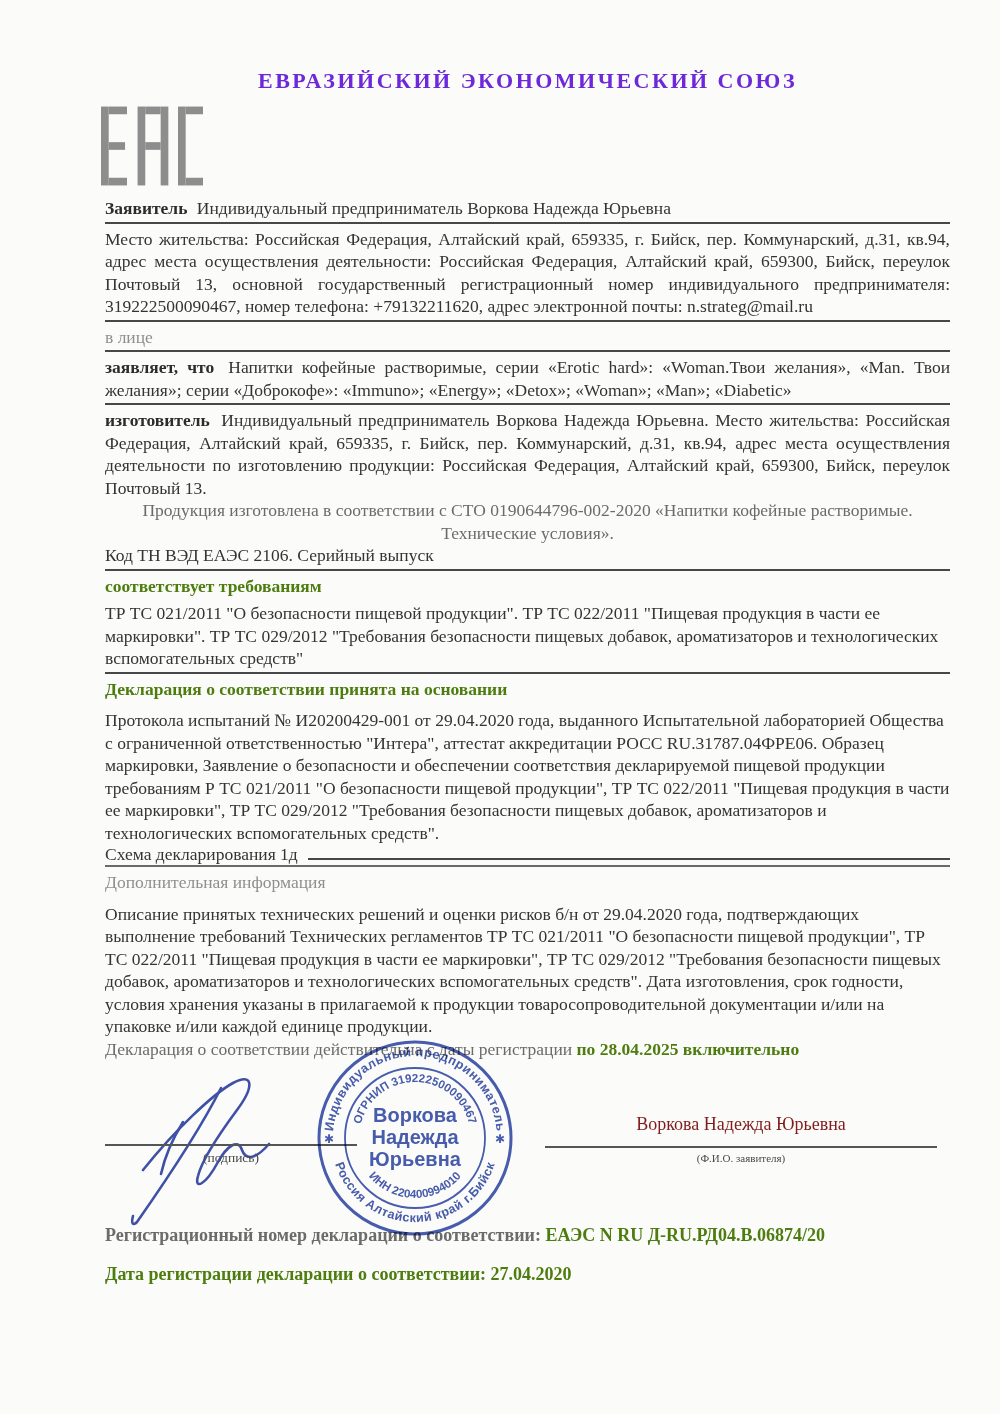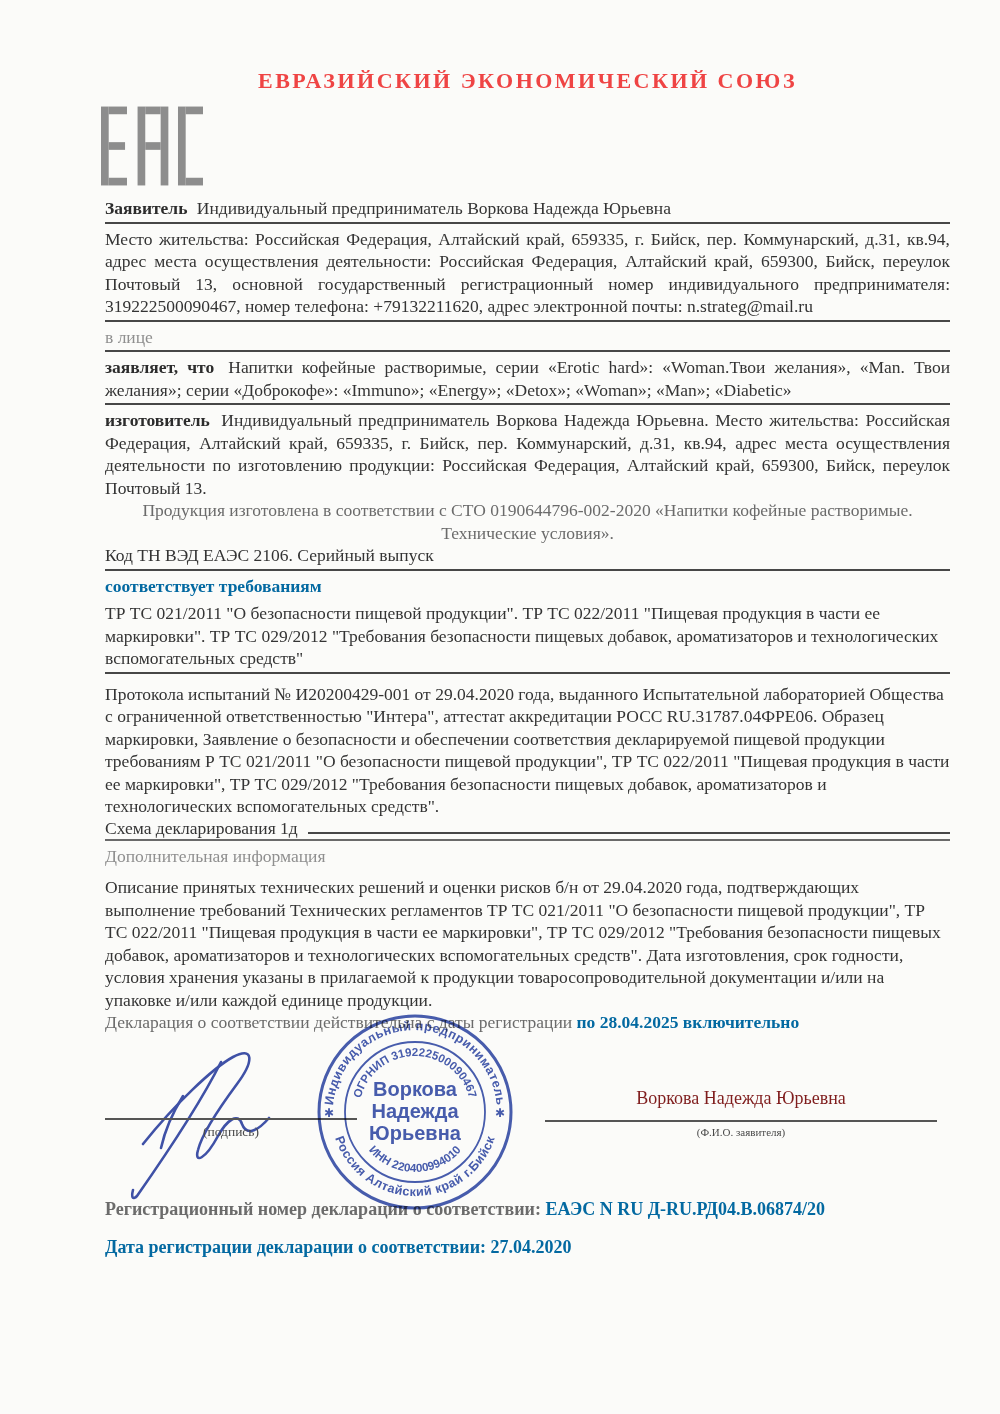"ЕВРАЗИЙСКИЙ ЭКОНОМИЧЕСКИЙ СОЮЗ" .title { color: #ef4444 -> #6d28d9 }
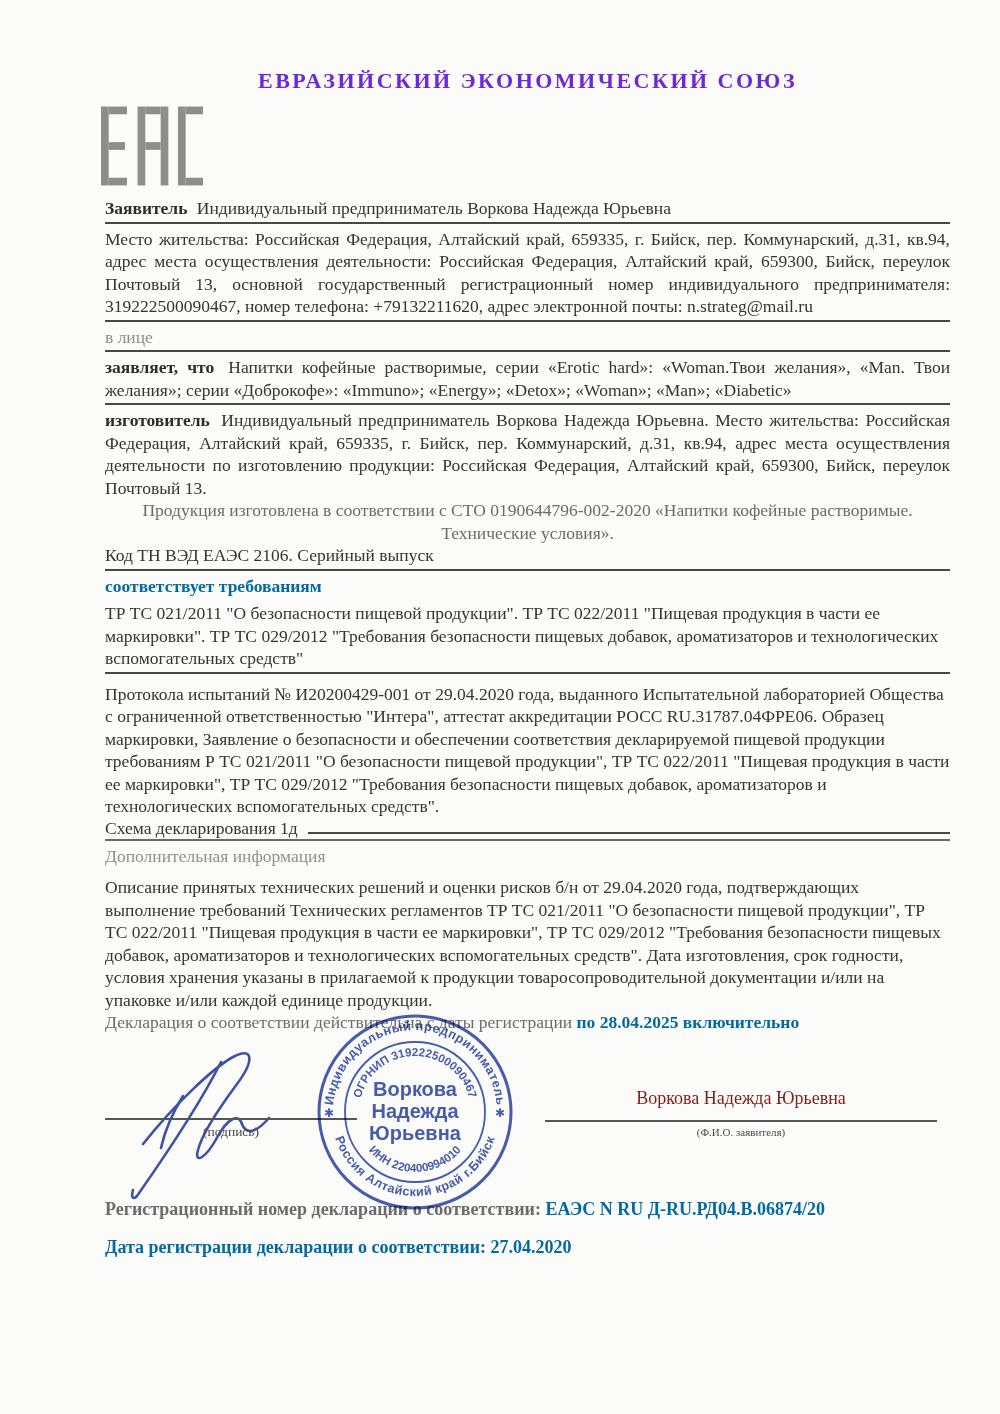"соответствует требованиям" .bold { color: #0369a1 -> #4d7c0f }
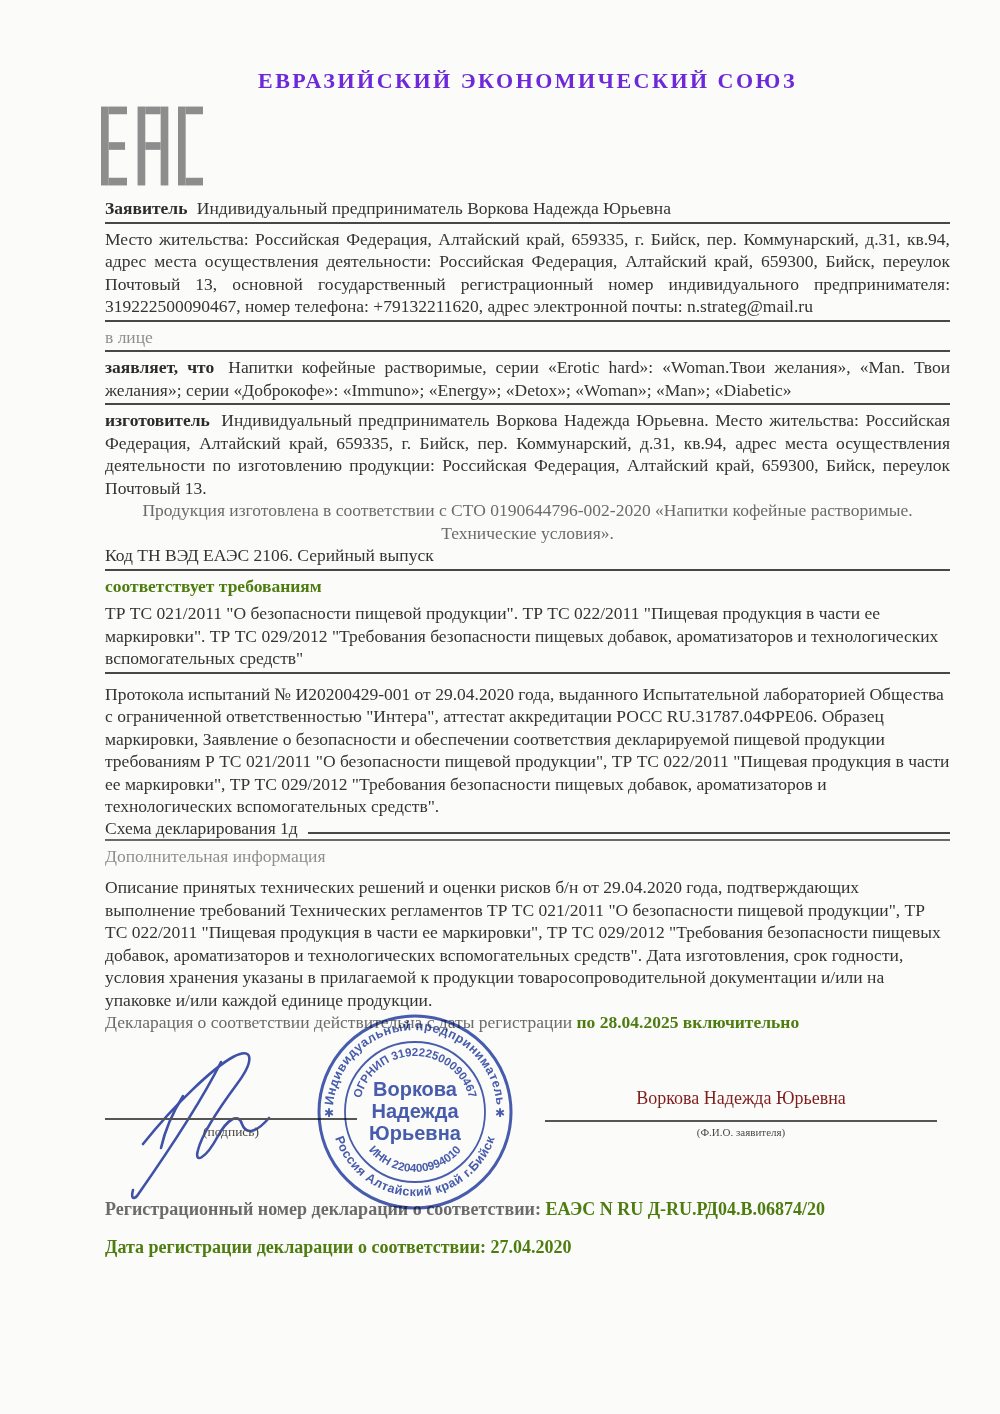"Декларация о соответствии принята на" p.bold { html: none -> <p>Декларация о соответствии принята на основании</p> }
